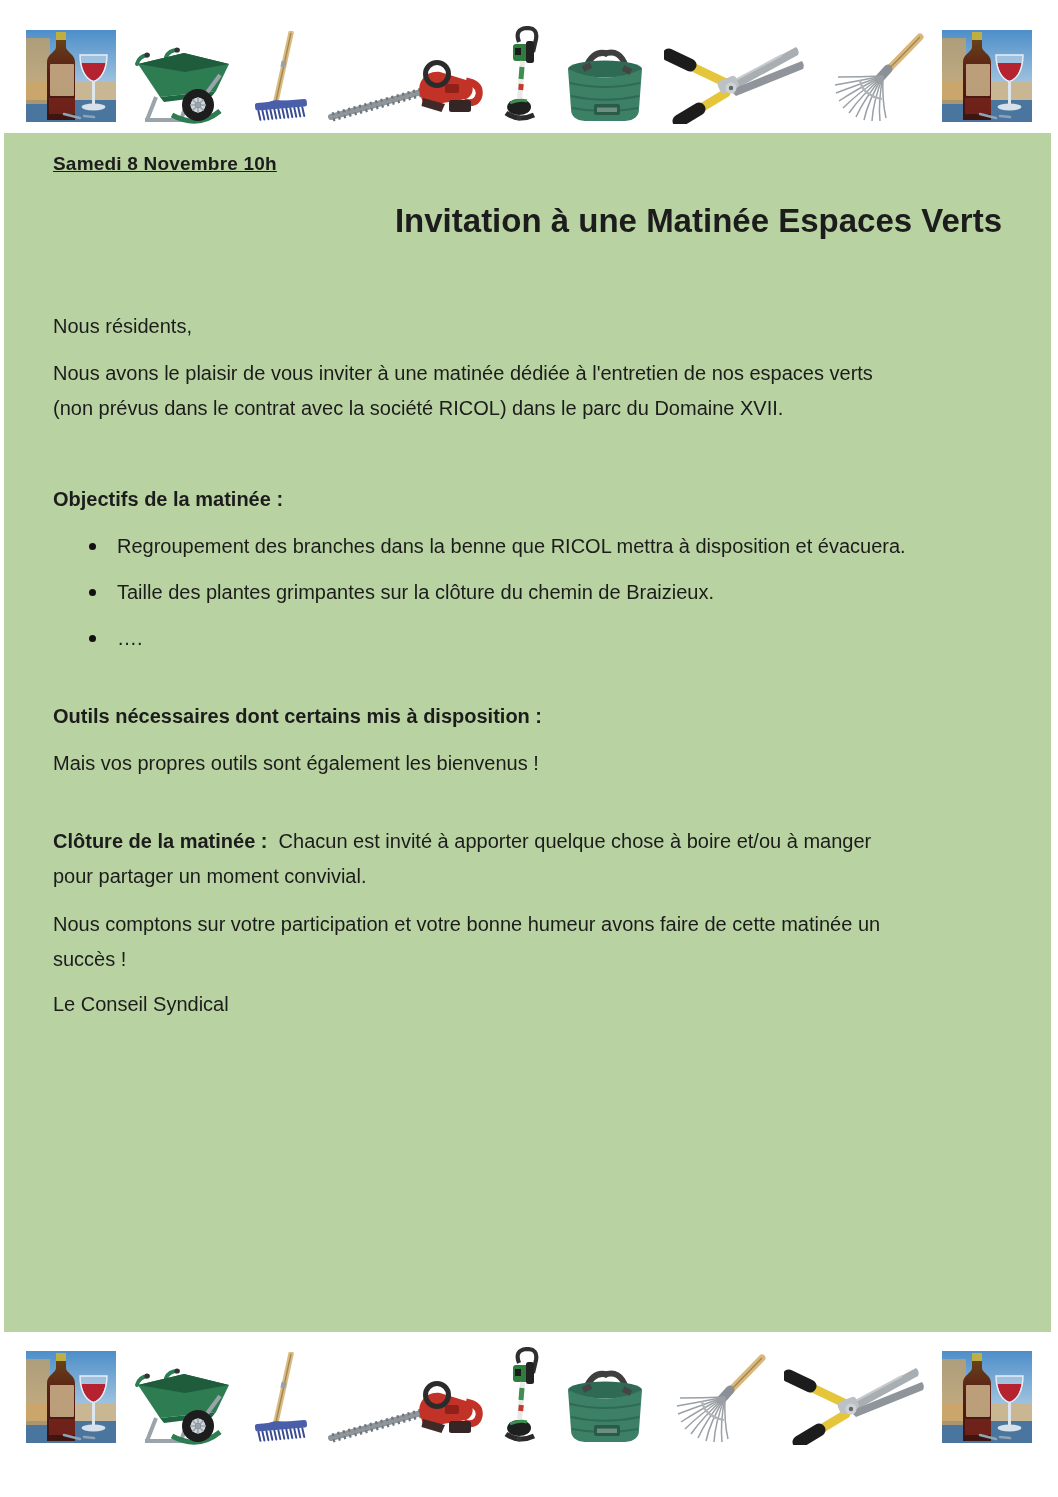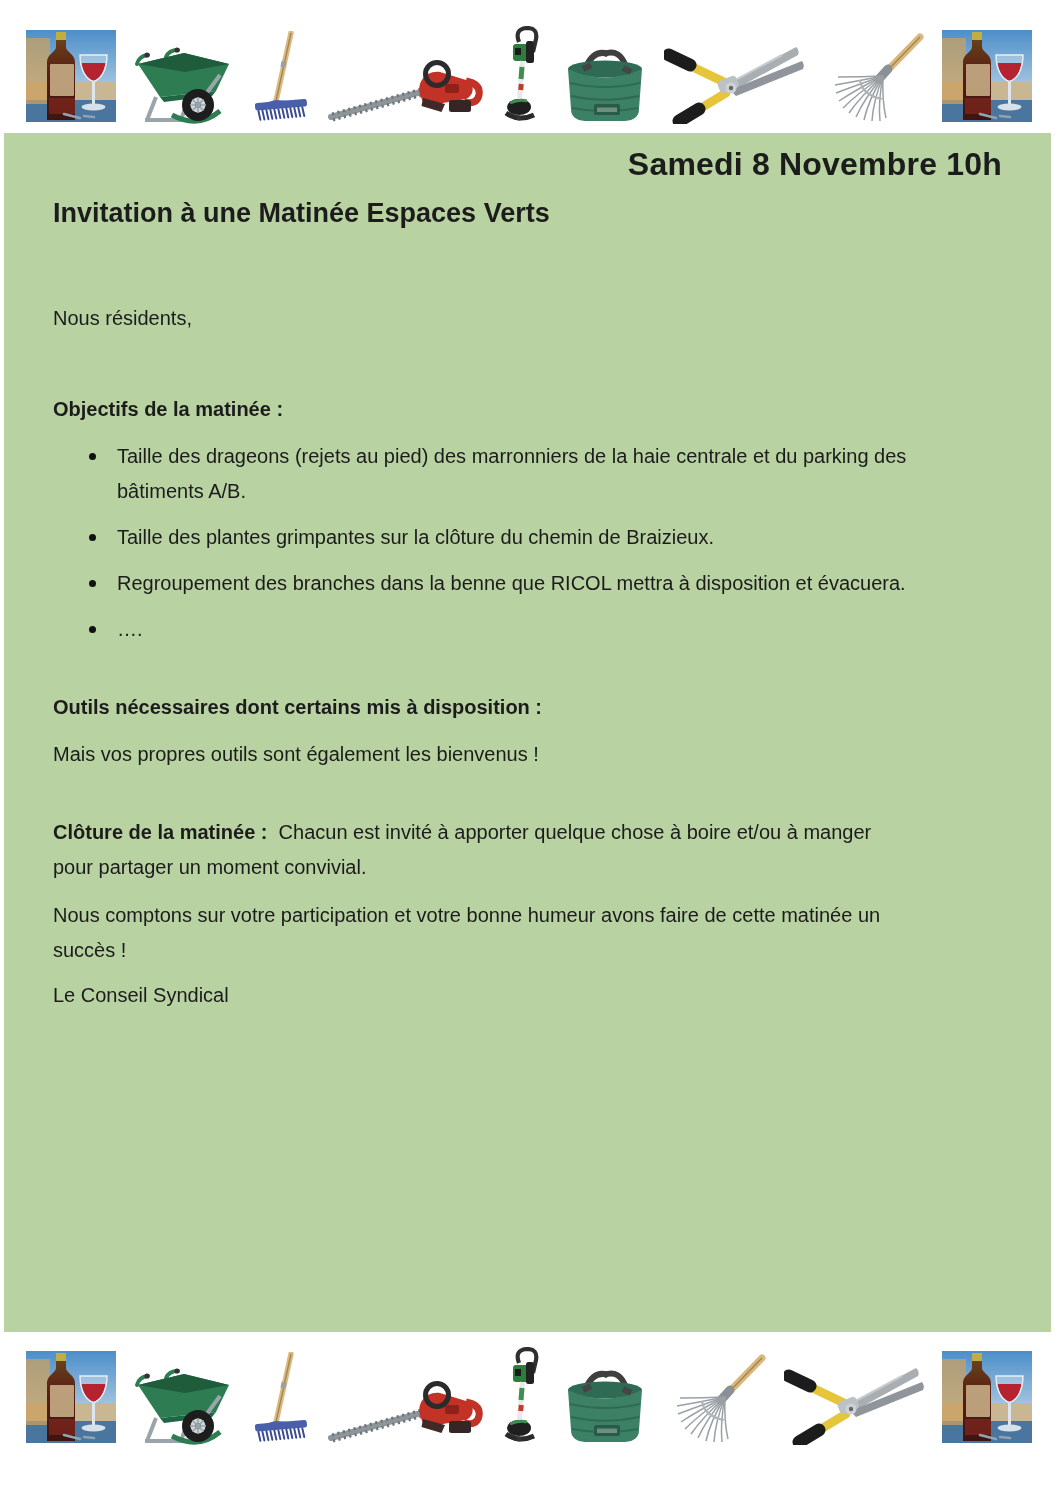"Samedi 8 Novembre 10h" .title { font-size: 32px -> 19px; text-align: right -> left; text-decoration: none -> underline }
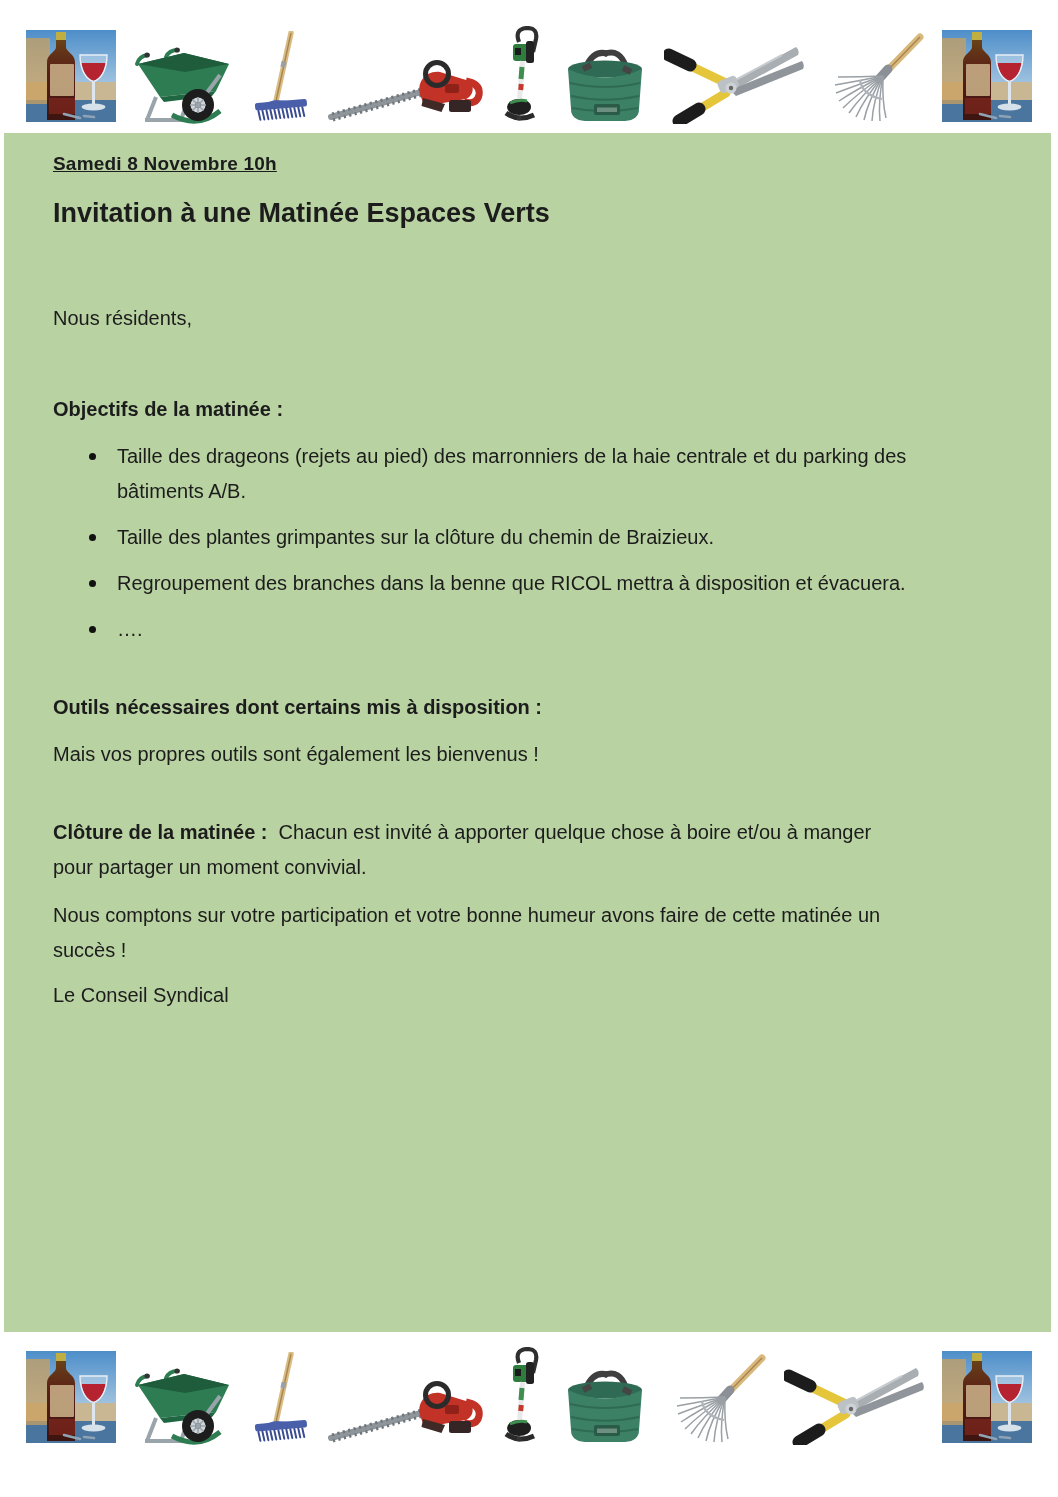"Invitation à une Matinée Espaces" .subtitle { font-size: 27px -> 33px; margin-top: 16px -> 24px; text-align: left -> right }
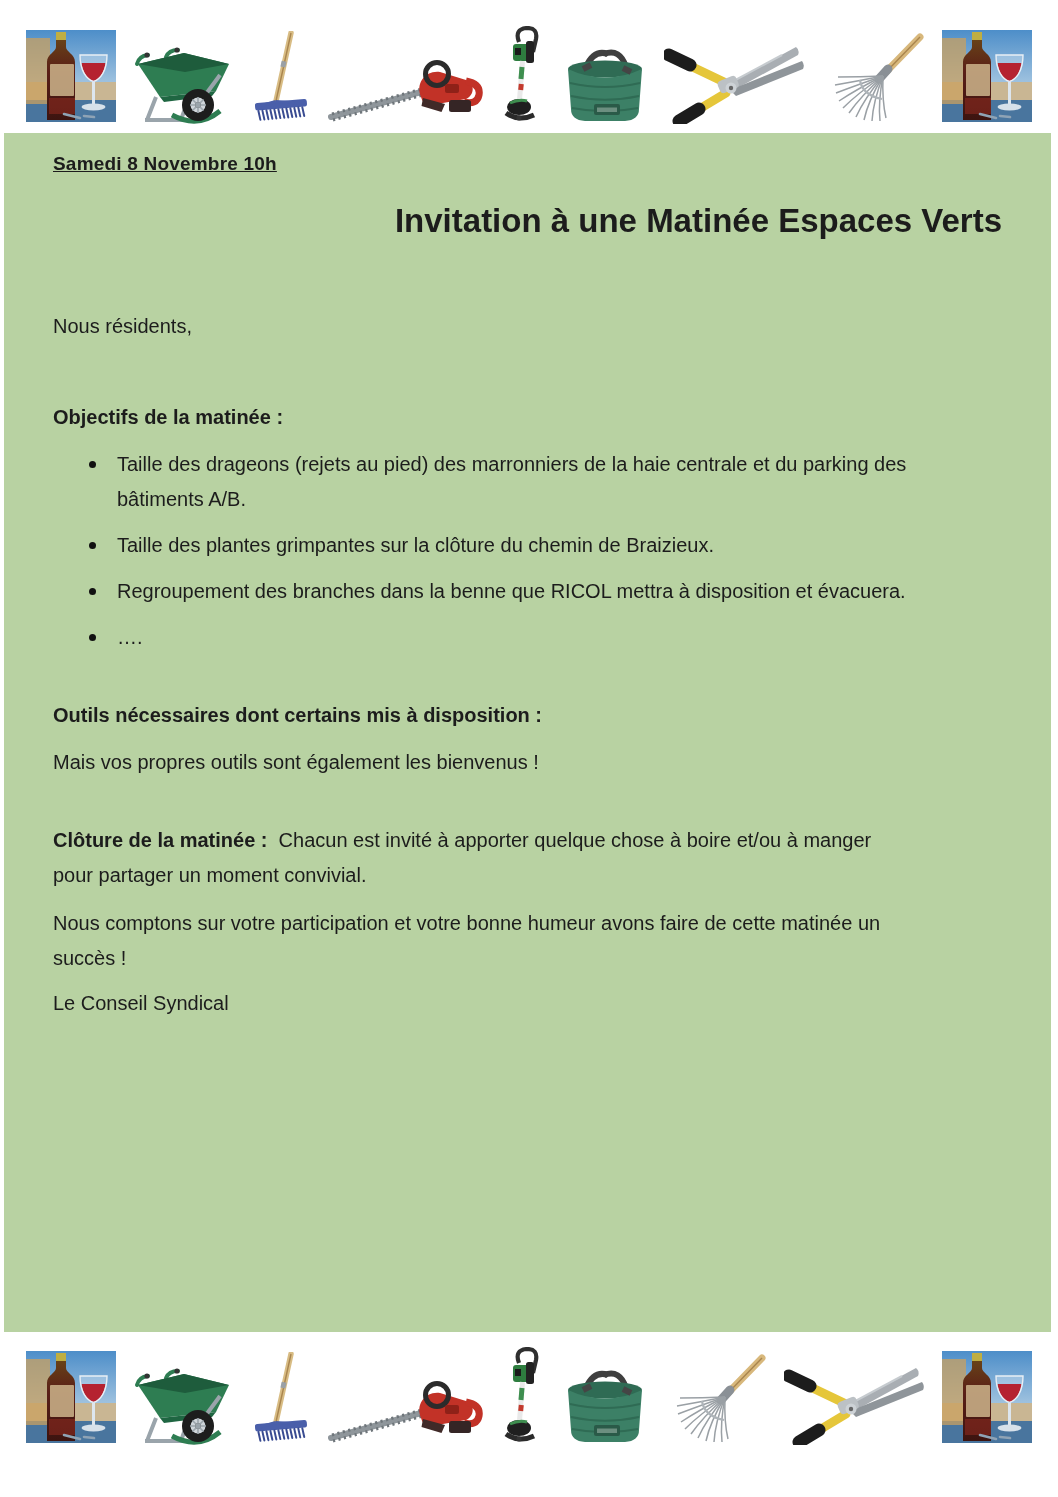"Nous avons le plaisir de" p.para { html: none -> <p> <span>Nous avons le plaisir de vous inviter à une matinée dédiée à l'entretien de nos espaces verts</span><br> <span>(non prévus dans le contrat avec la société RICOL) dans le parc du Domaine XVII.</span> </p> }
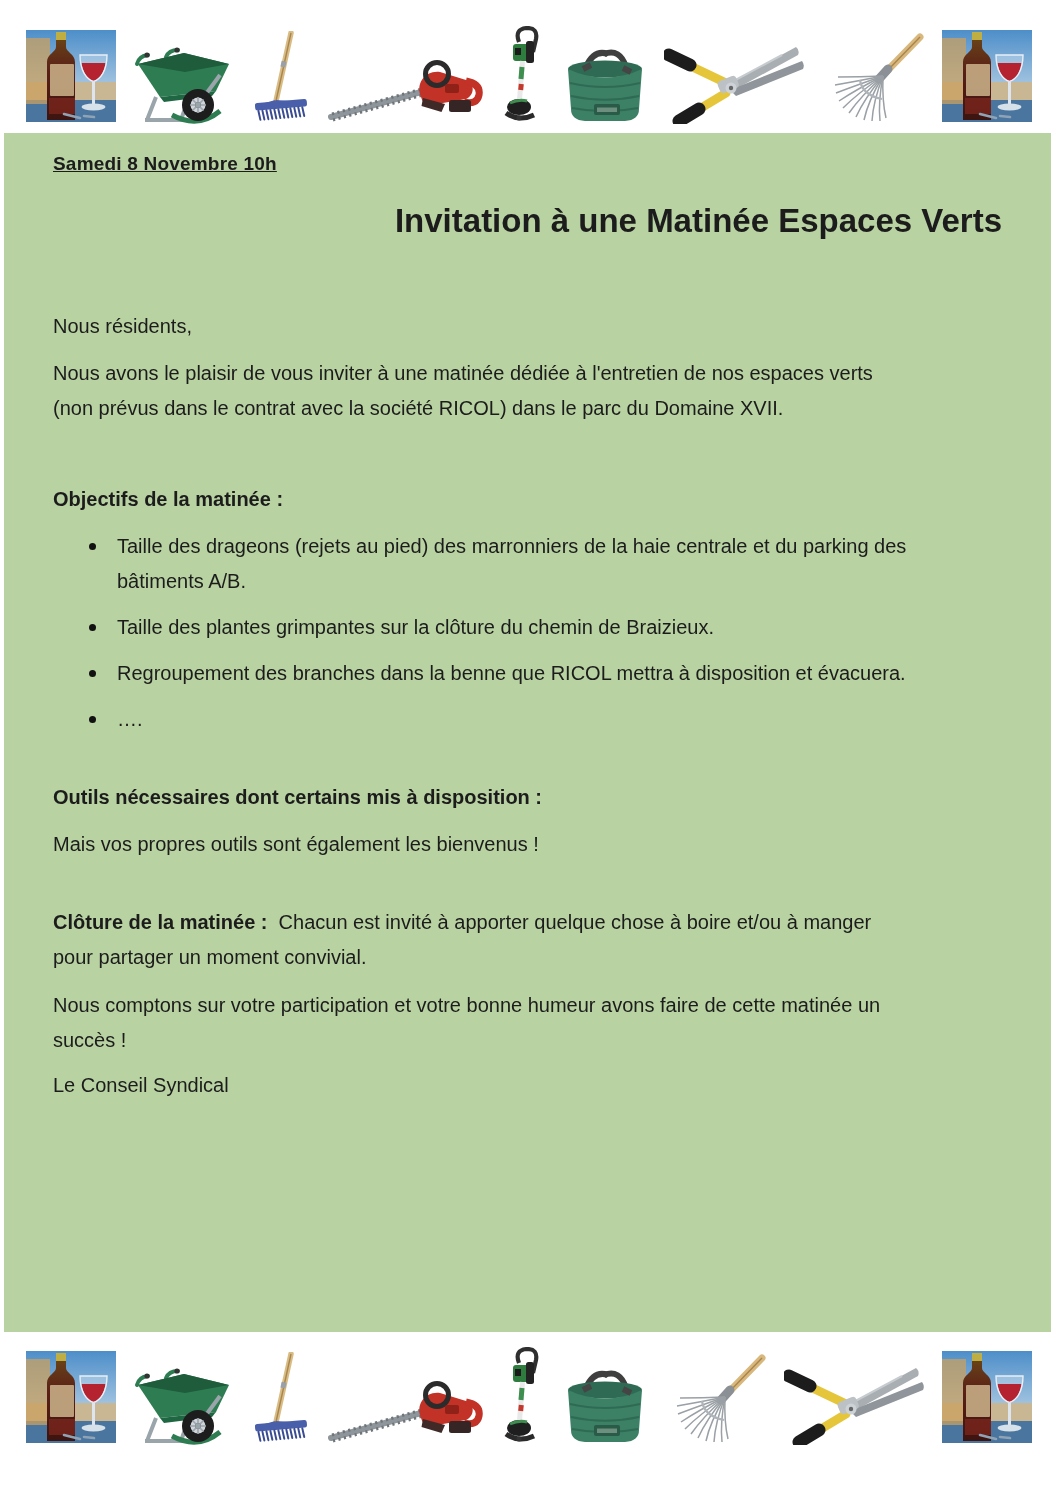"Taille des drageons (rejets au" li { html: <li> <span></span> <span>Taille des drageons (rejets au pied) des marronniers de la haie centrale et du parking des<br>bâtiments A/B.</span> </li> -> none }
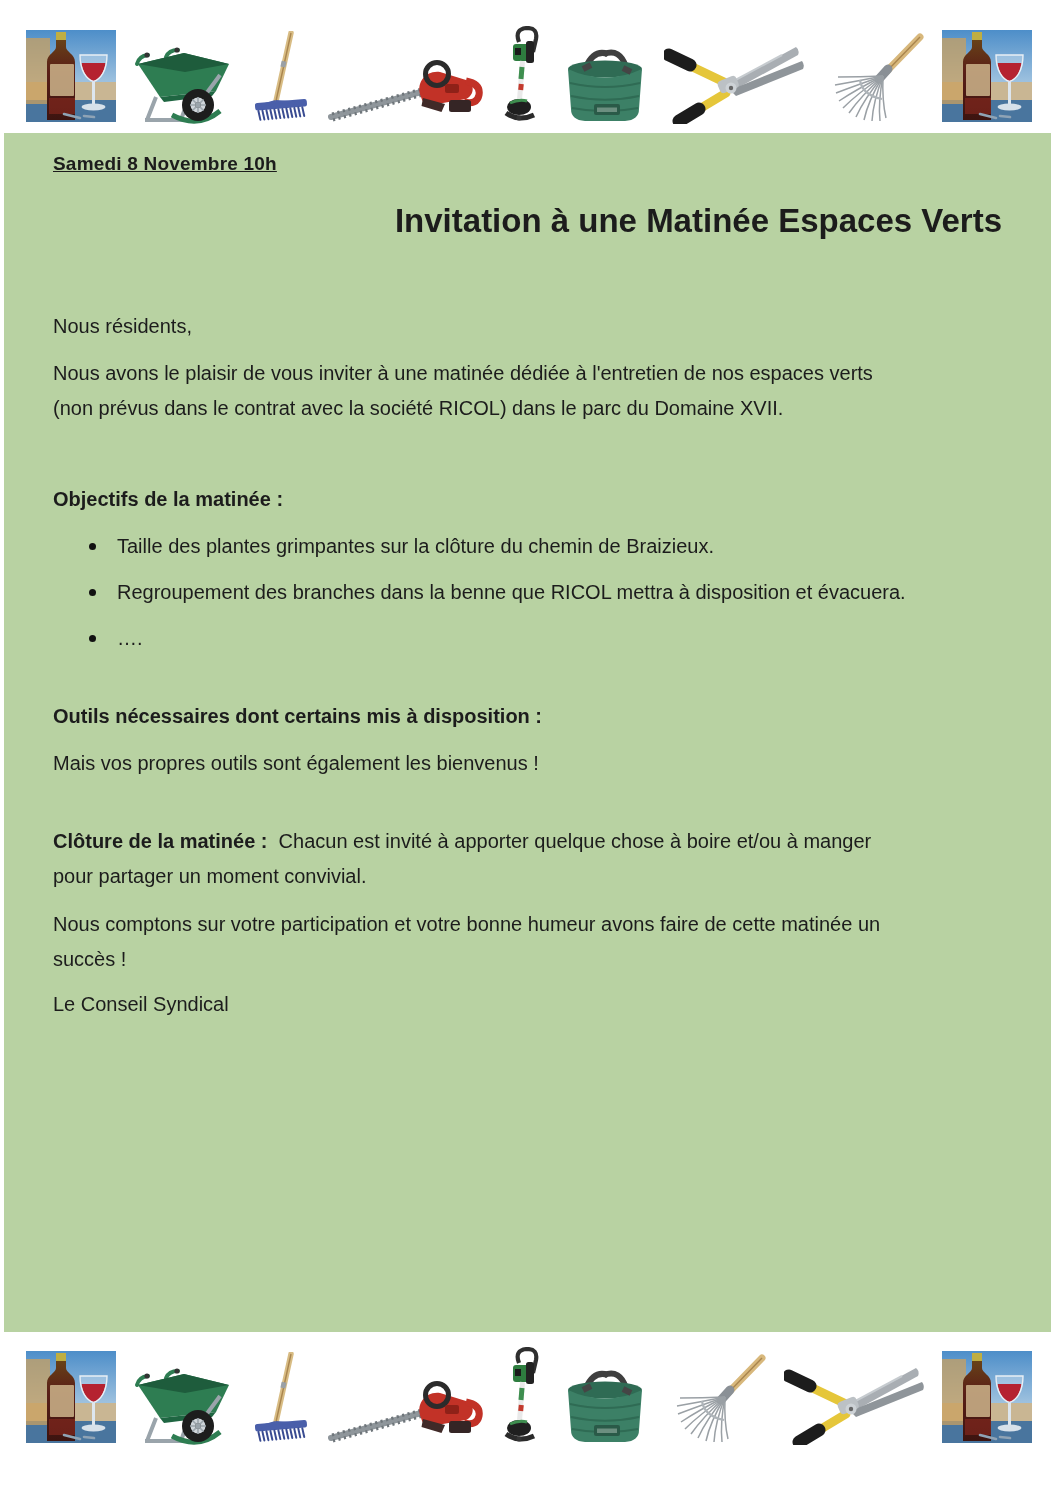"Taille des plantes grimpantes sur" li { order: before "Regroupement des branches dans la" -> after "Regroupement des branches dans la" }
